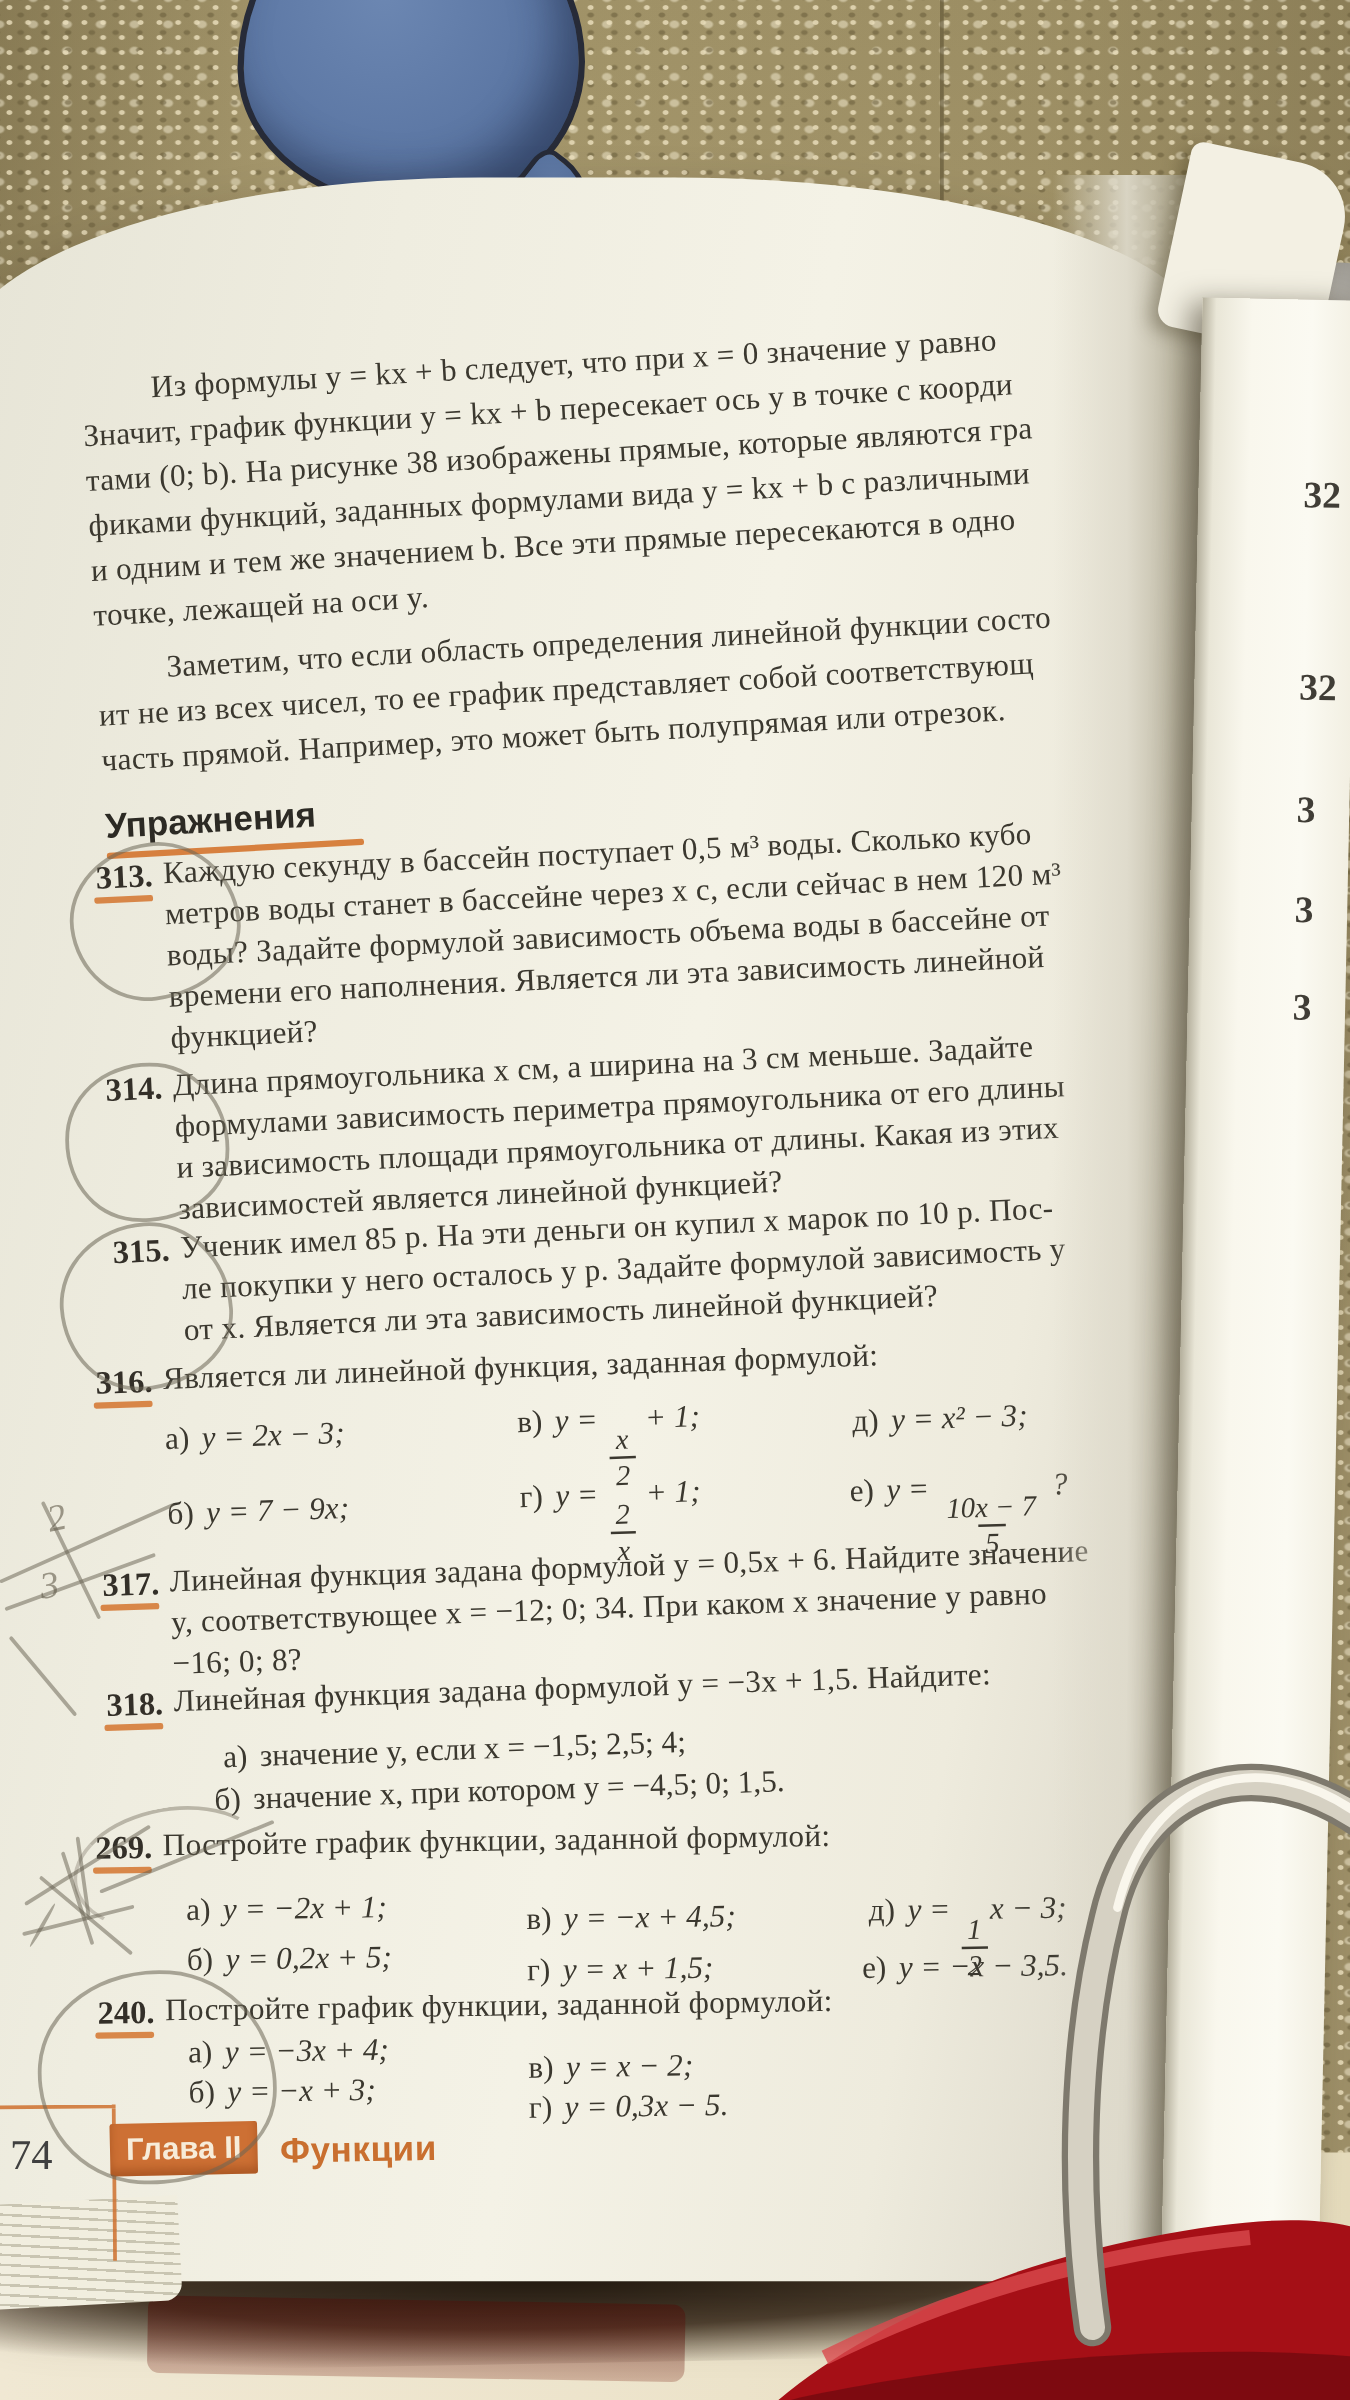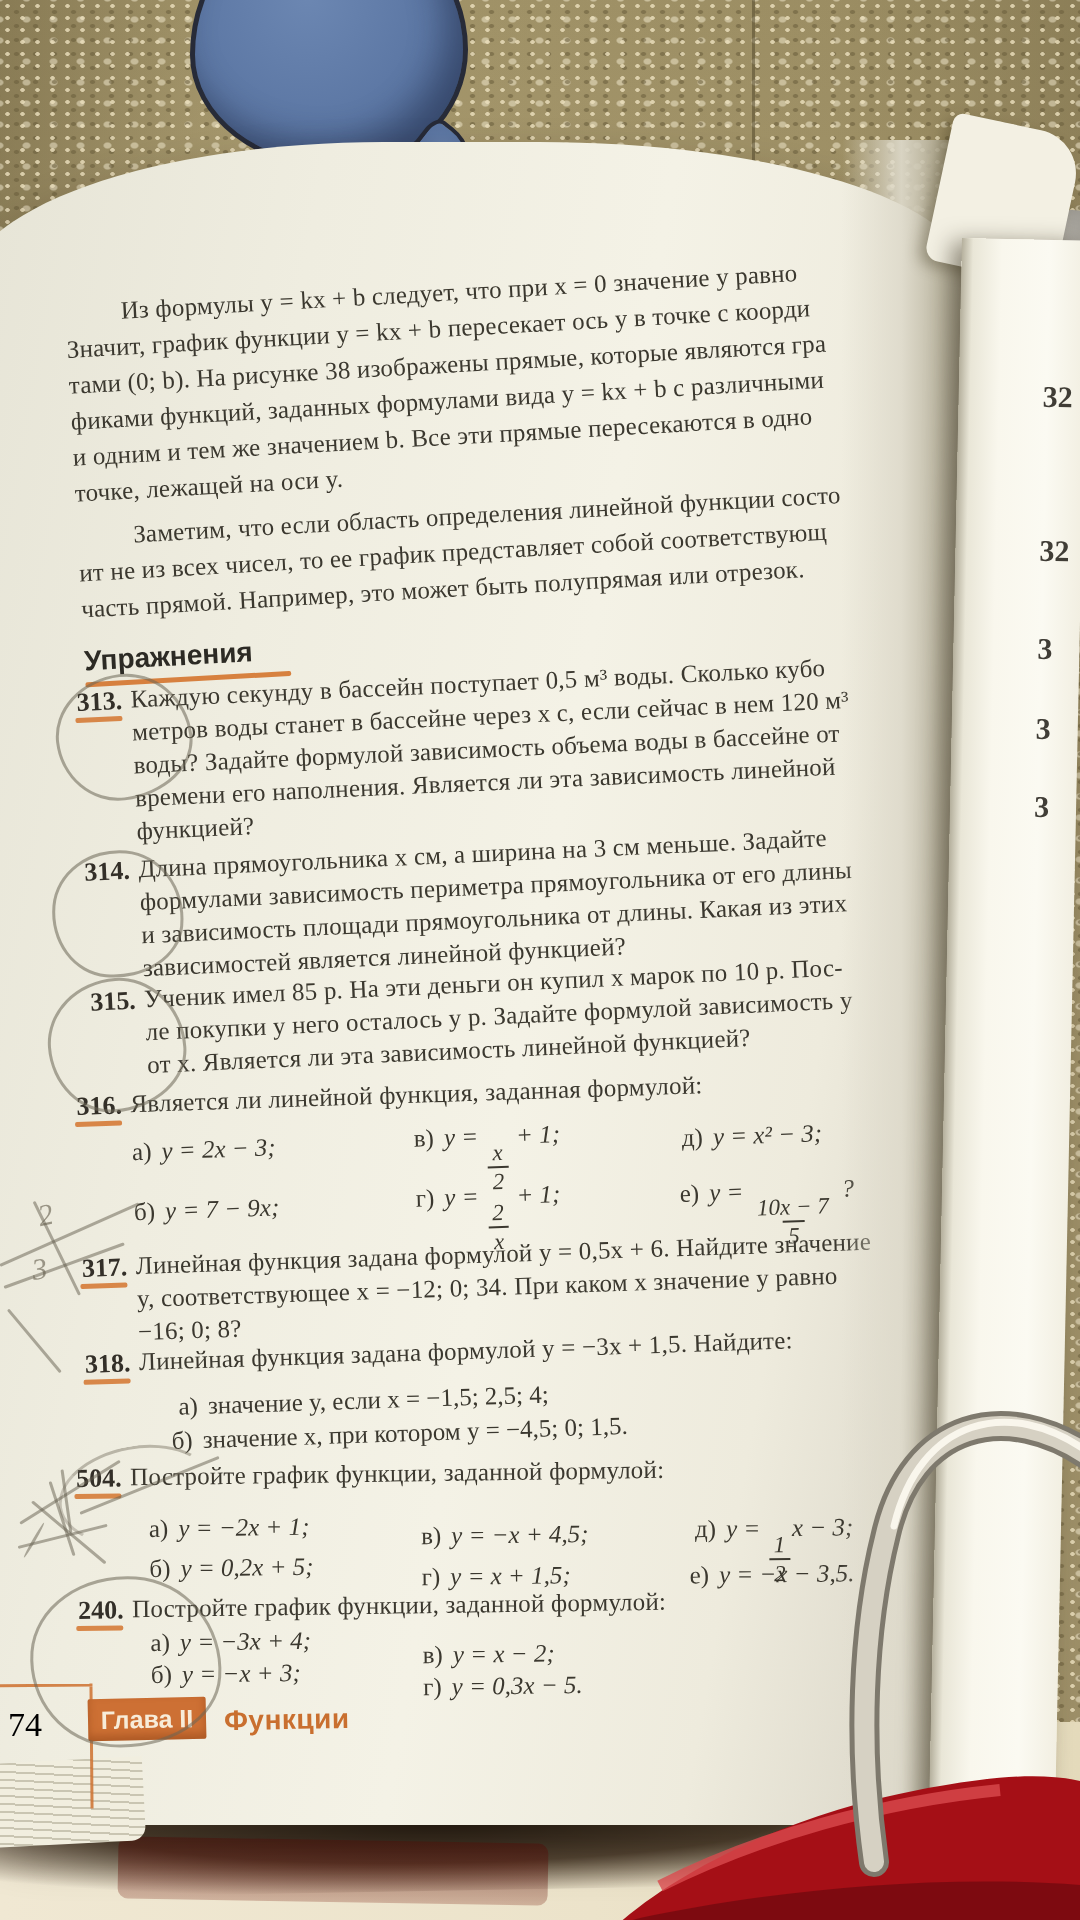"504." span.exnum { text: 504 -> 269 }
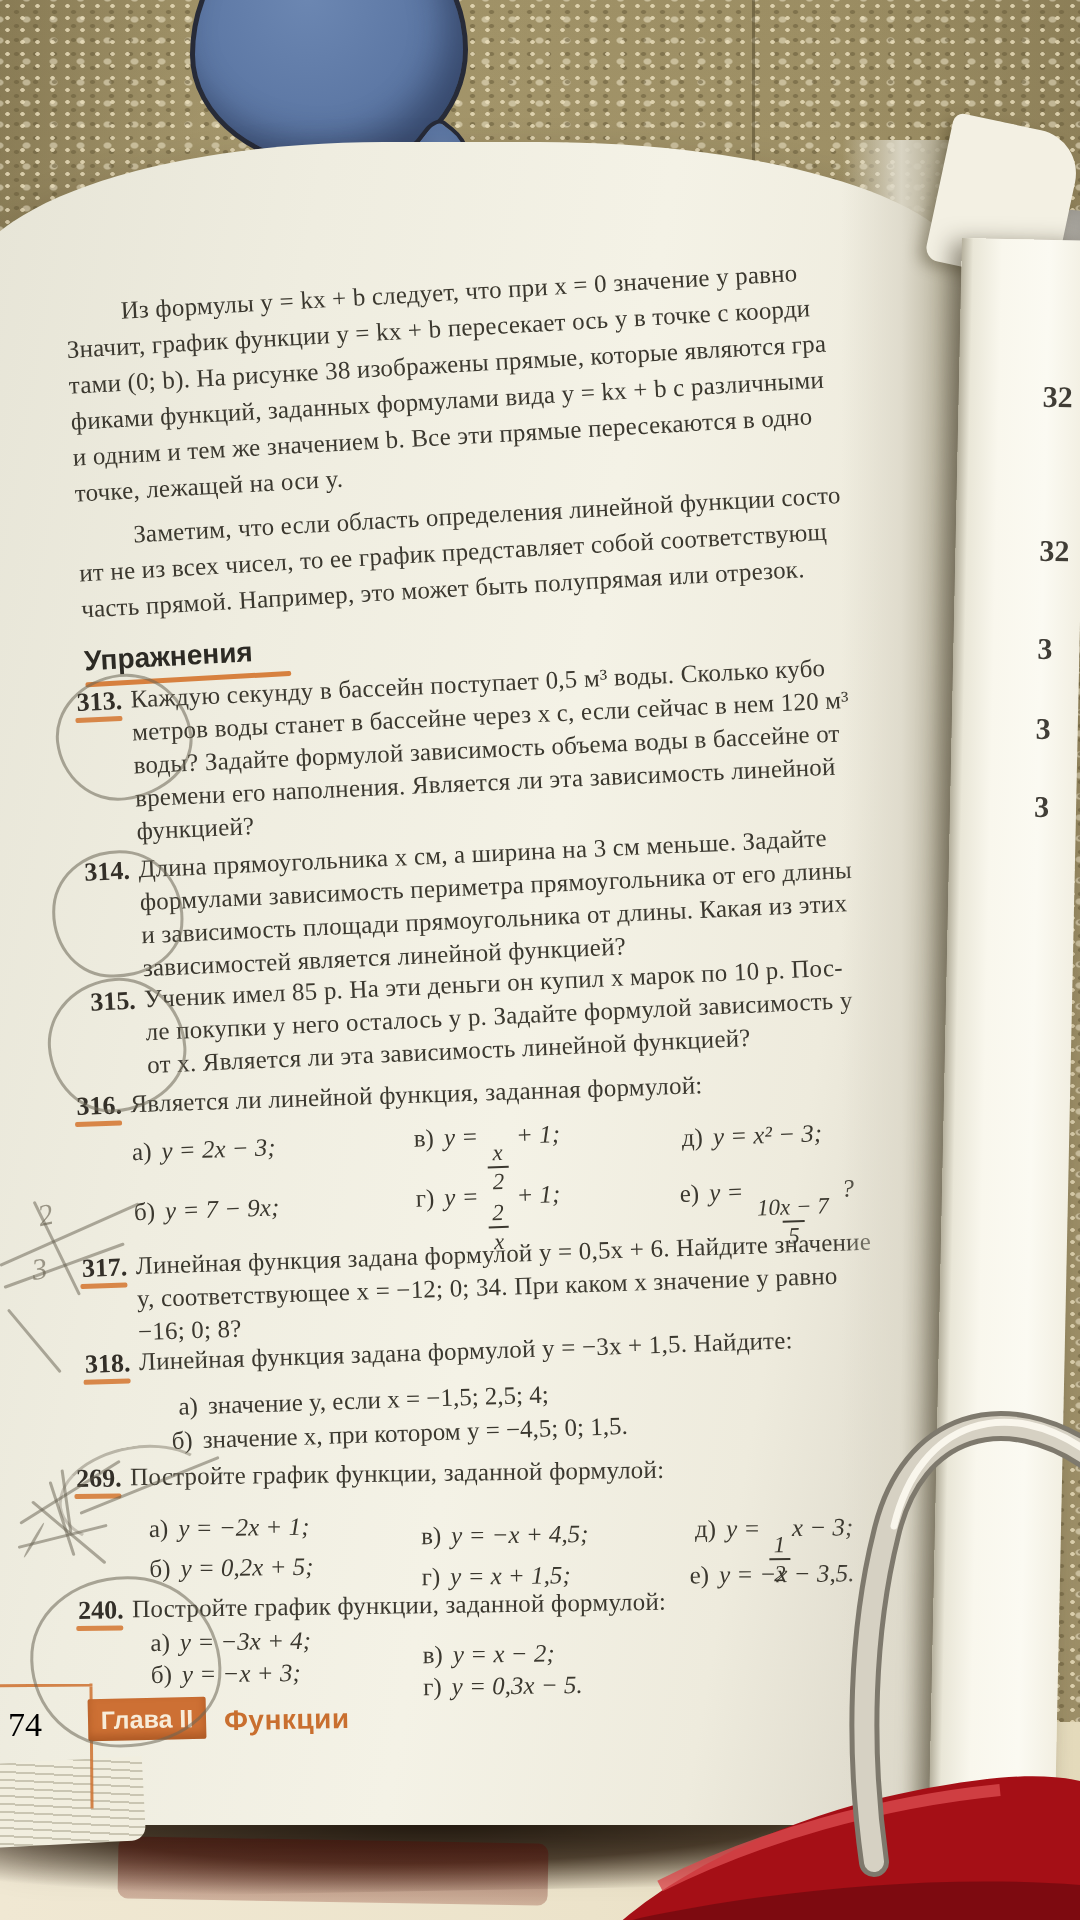"74" .pageno { color: #000000 -> #404040 }
